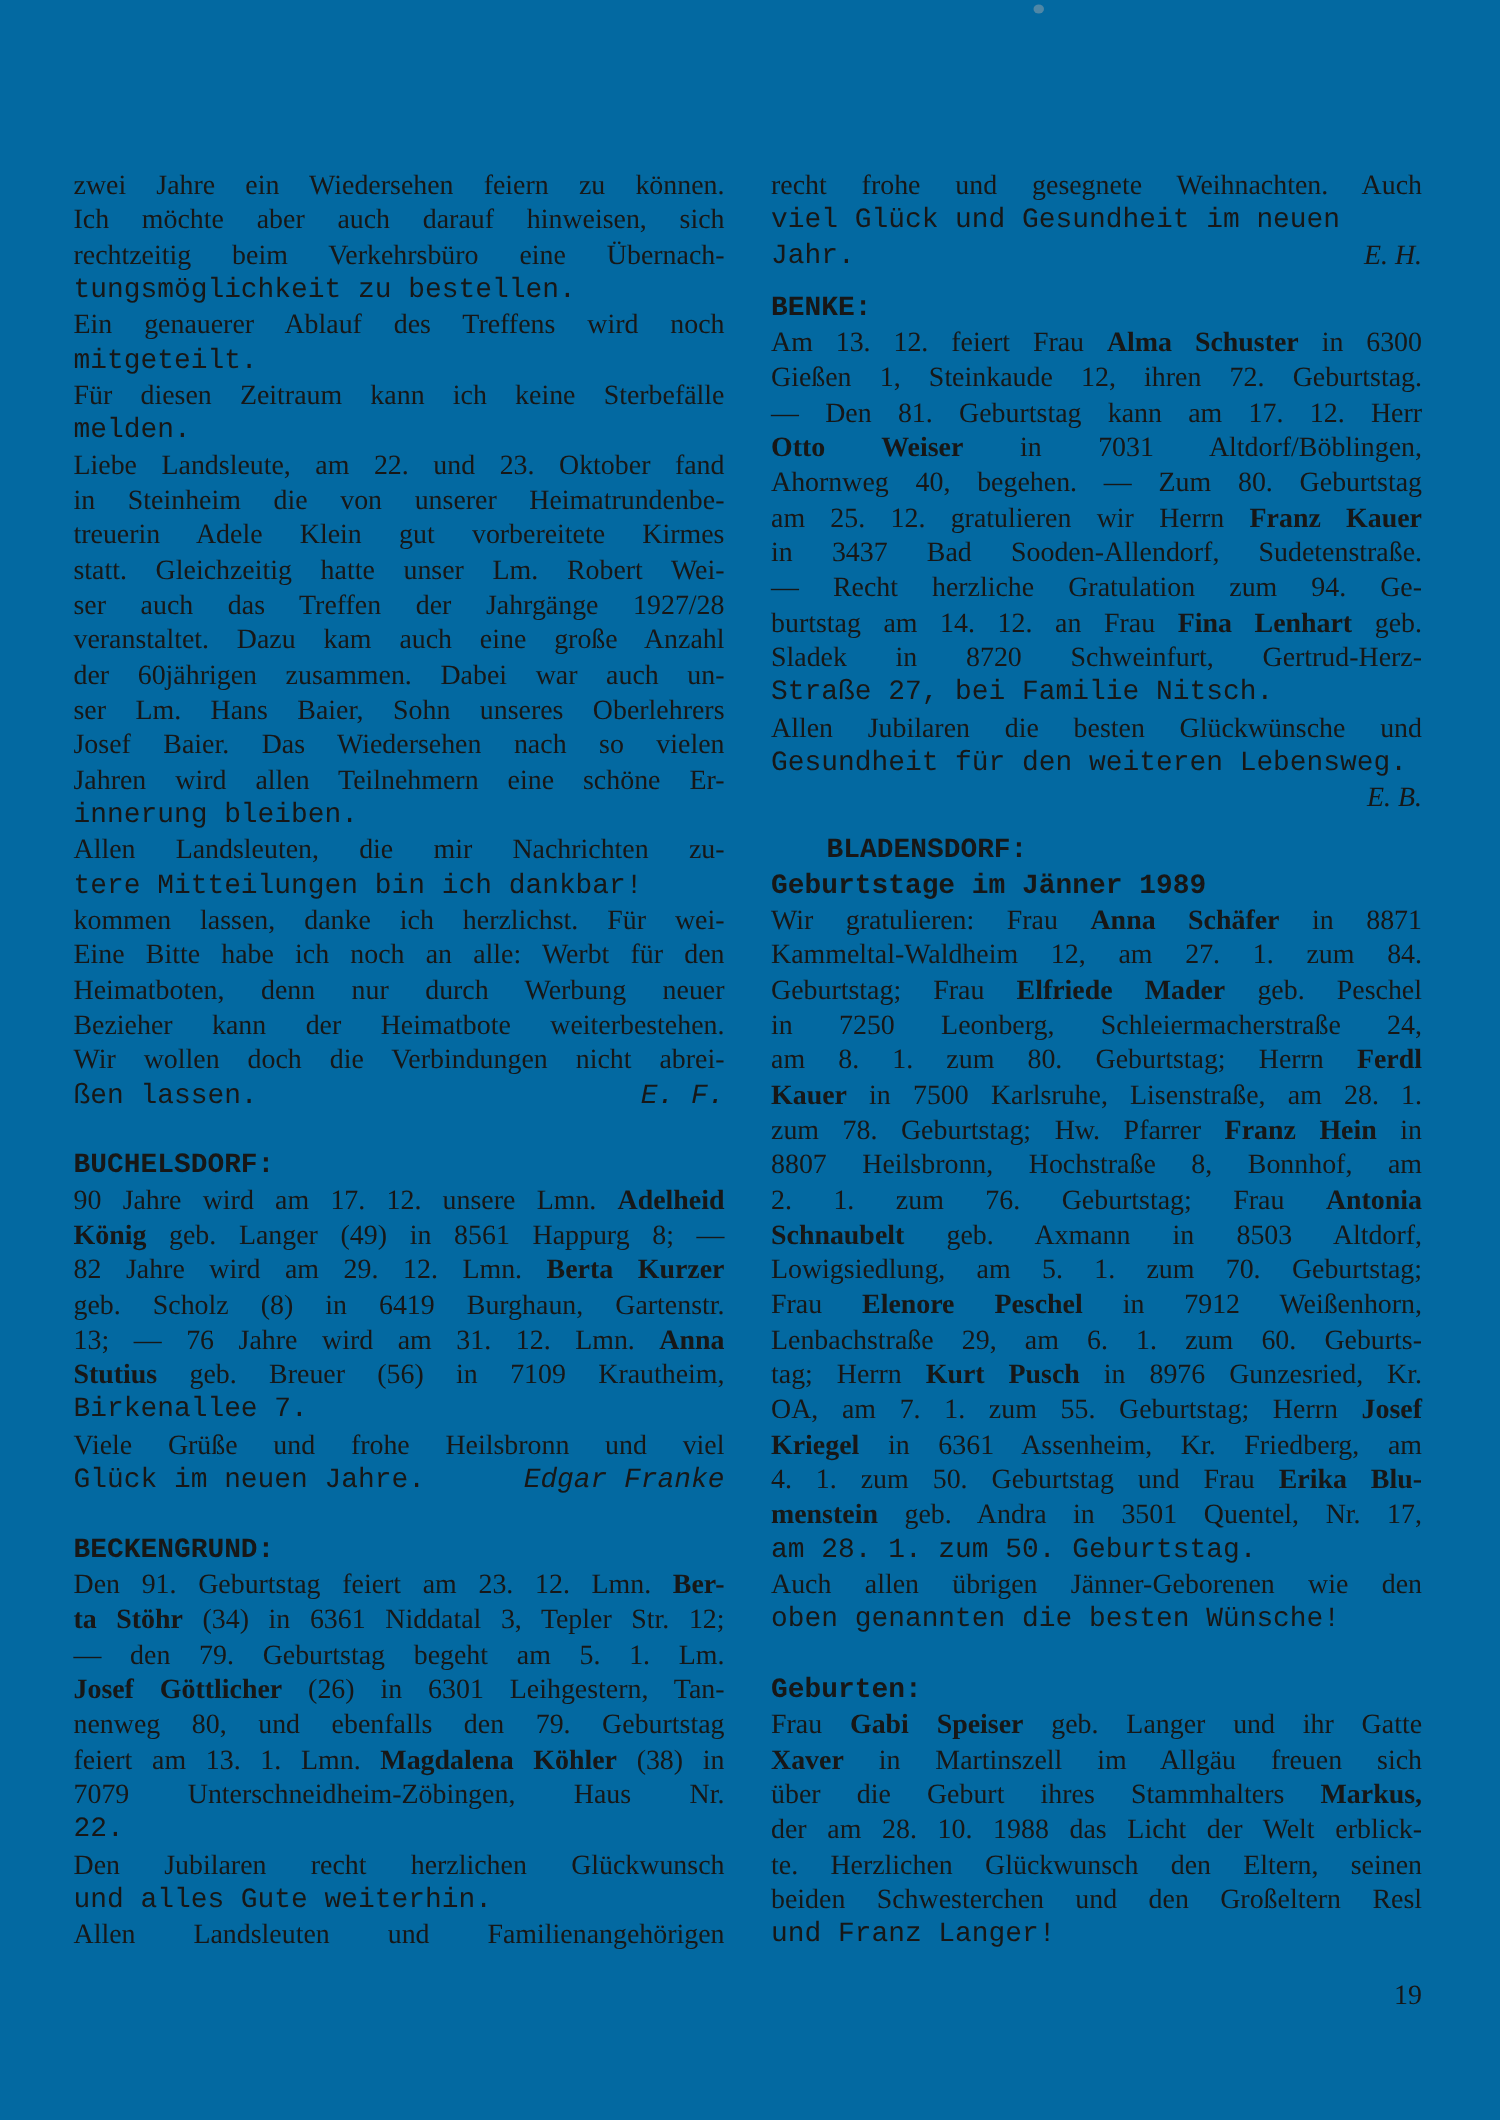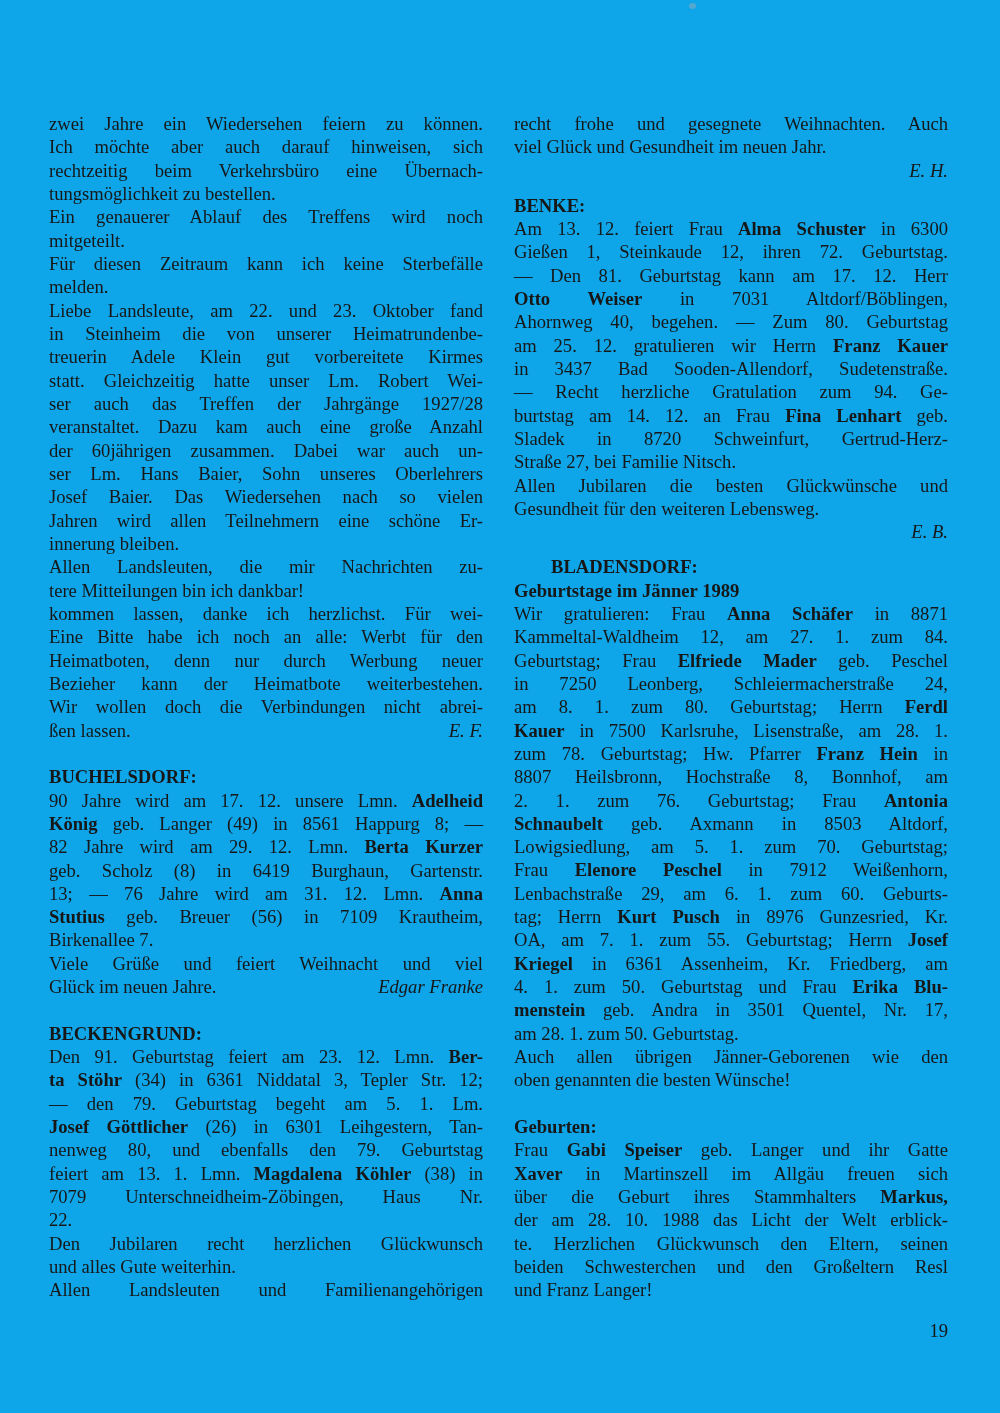"zwei Jahre ein Wiedersehen feiern" .page { background: #0ea5e9 -> #0369a1 }
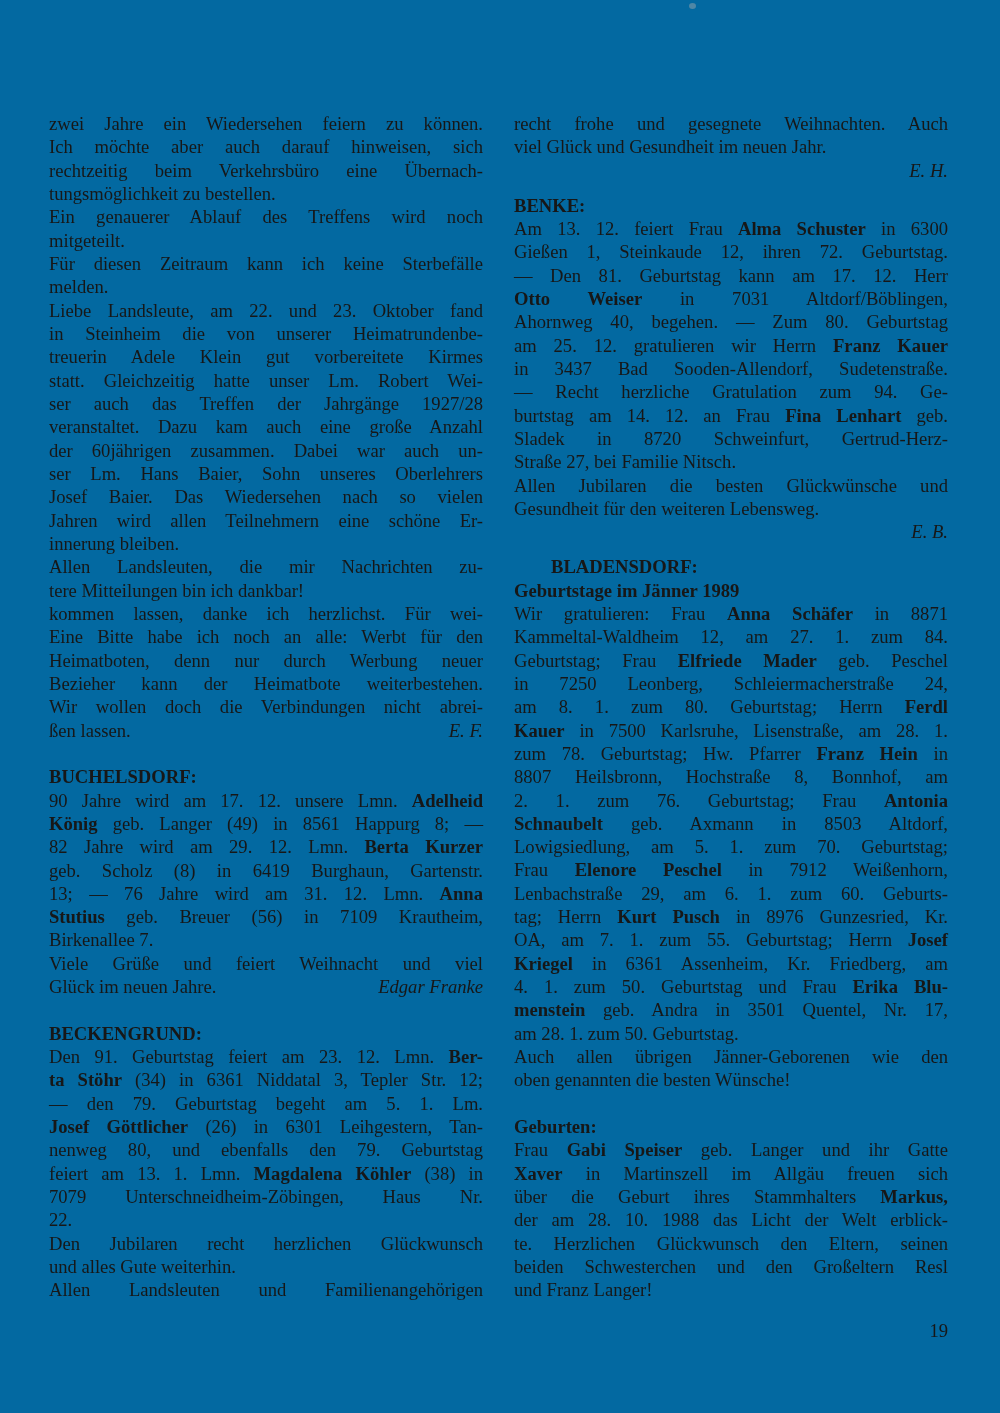"viel Glück und Gesundheit im" .al { font-family: none -> Liberation Mono, monospace }
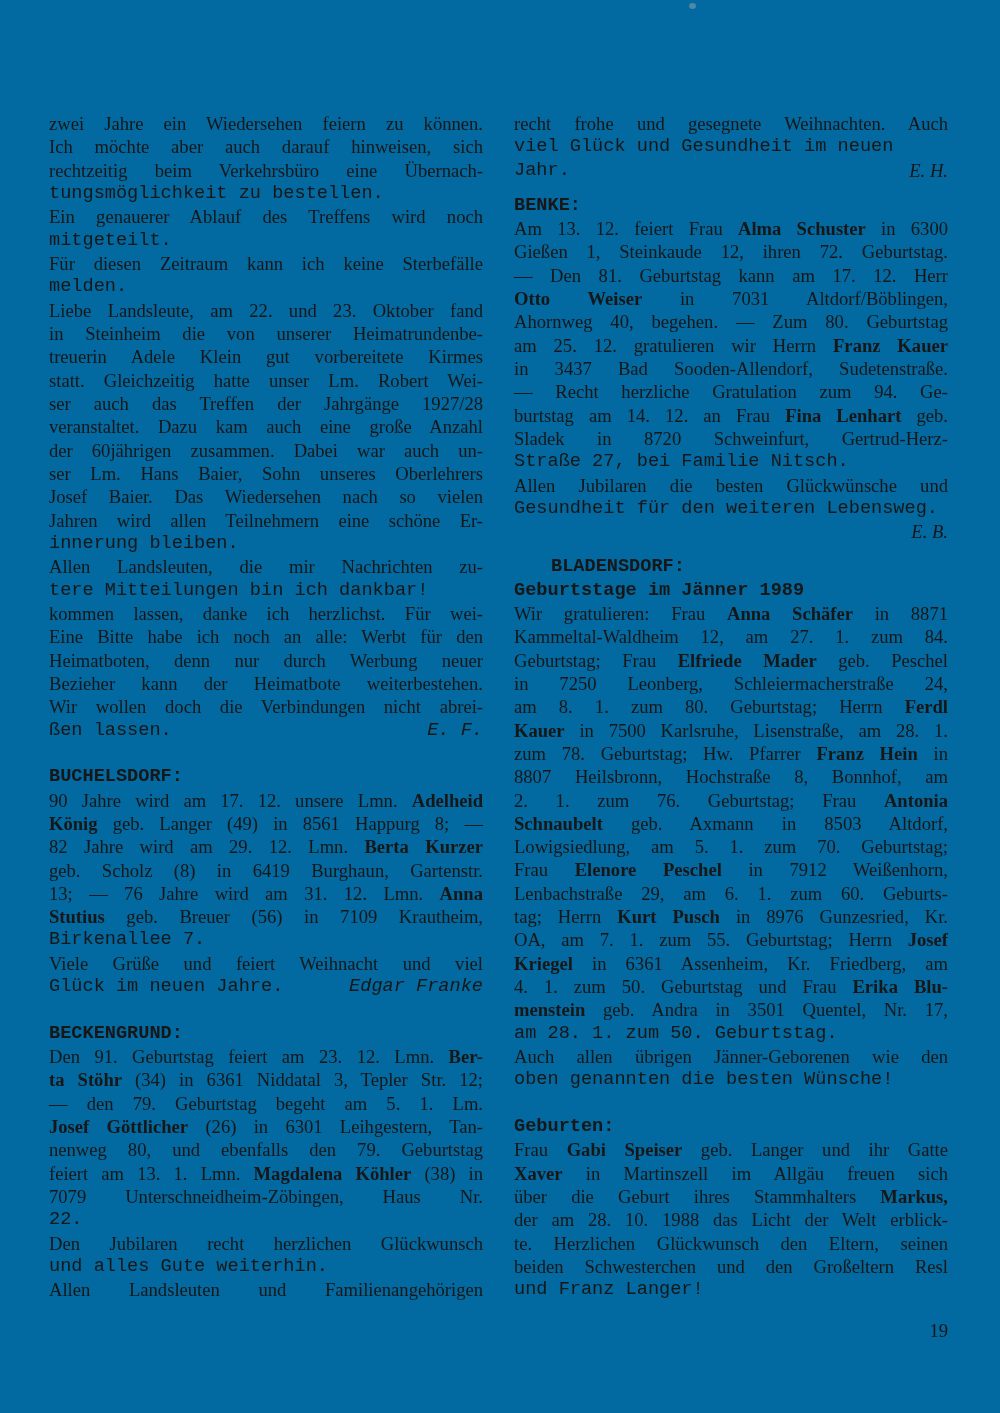"Viele Grüße und feiert Weihnacht" span { text: feiert Weihnacht -> frohe Heilsbronn }
